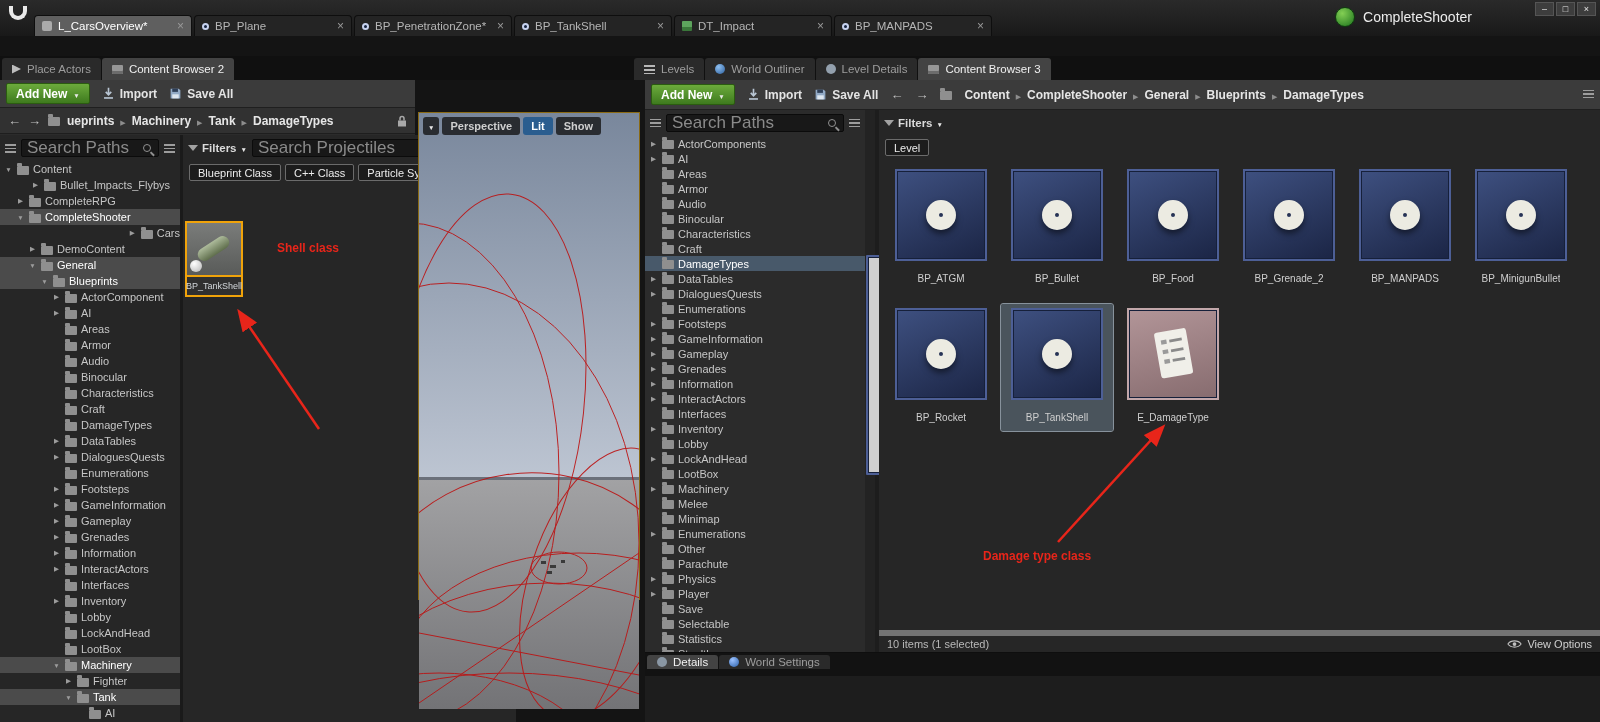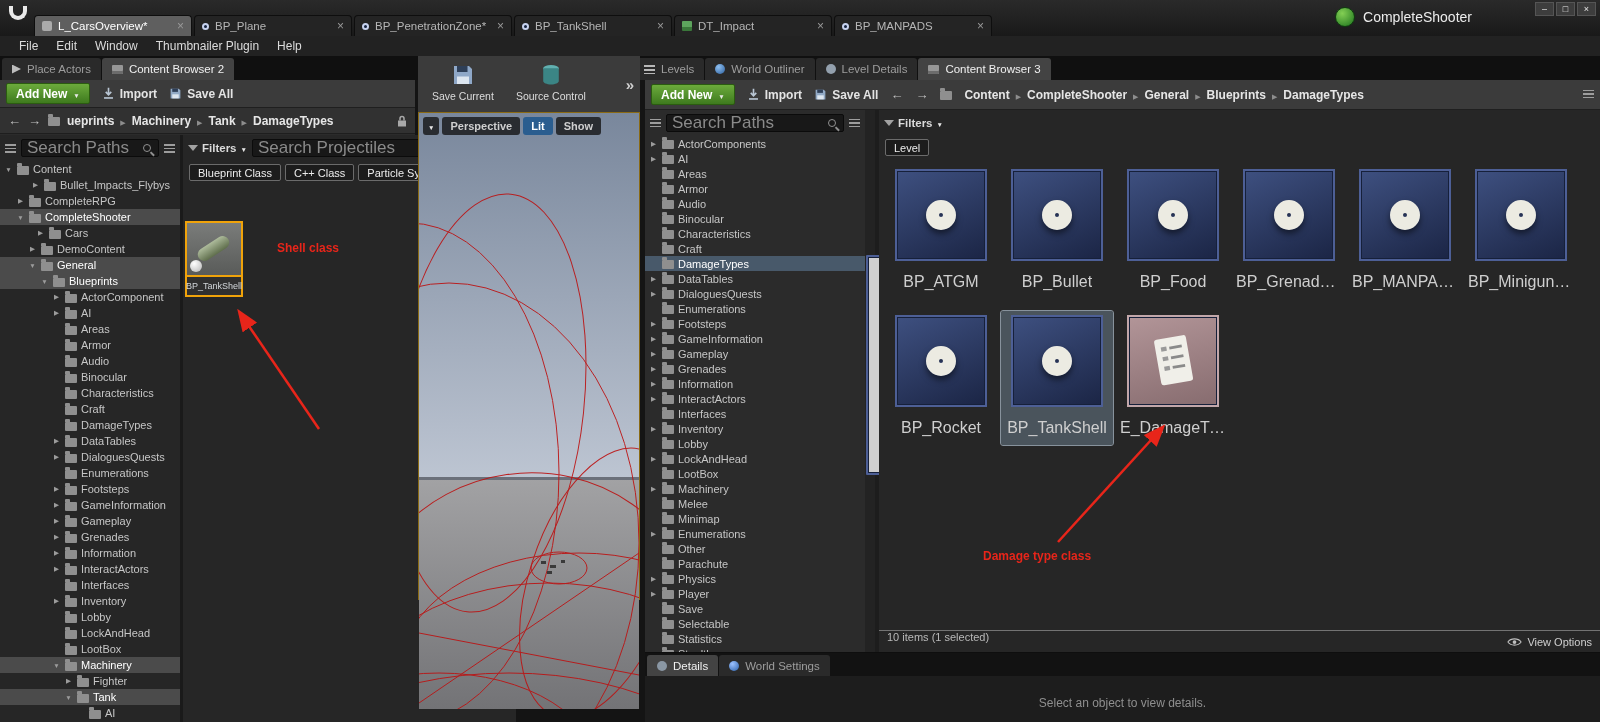"File" div.menubar { html: <div> <span>File</span> <span>Edit</span> <span>Window</span> <span>Thumbnailer Plugin</span> <span>Help</span> </div> -> none }
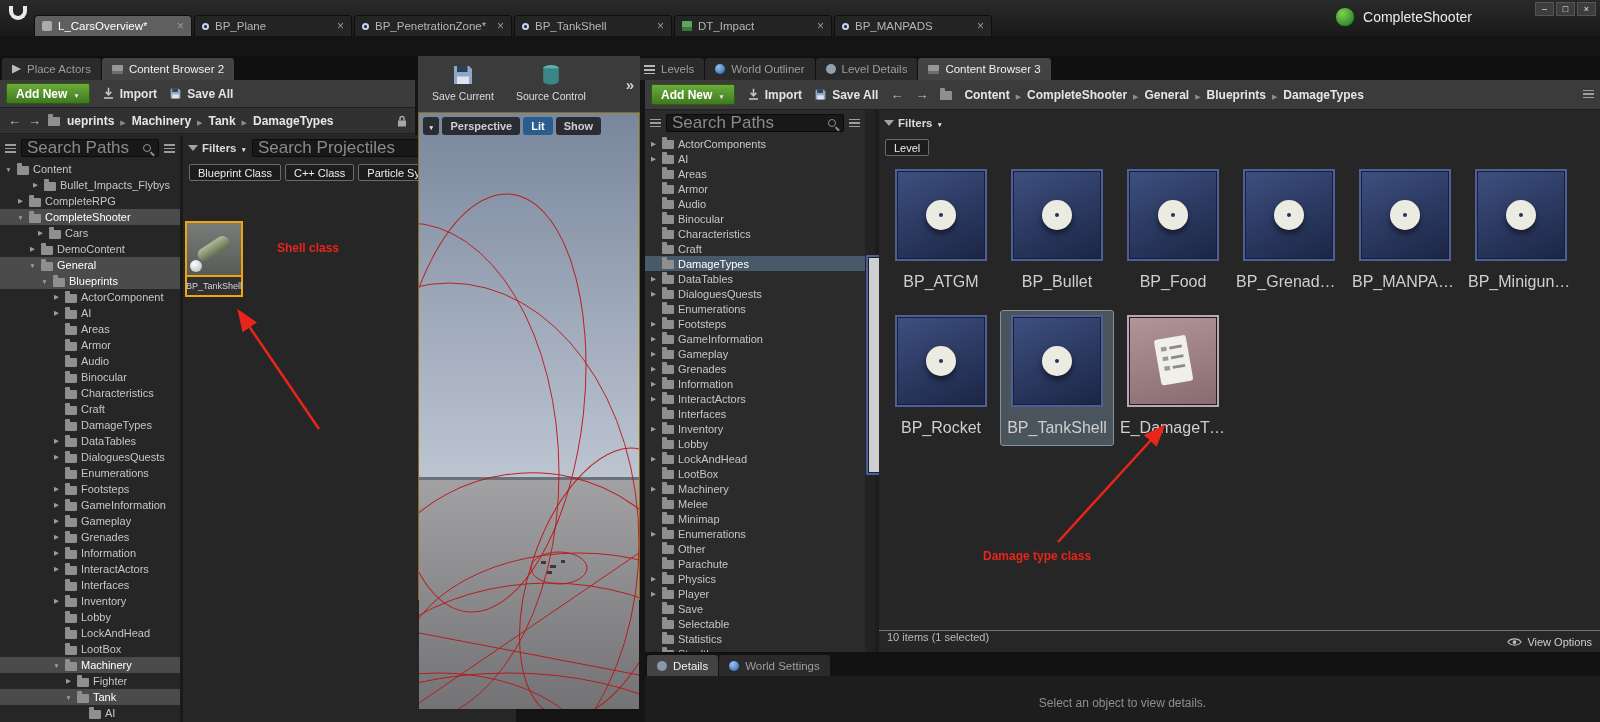"Save Current" div.main-toolbar { html: <div> <button> <svg> <path></path> <rect></rect> <rect></rect> </svg> <span>Save Current</span> </button> <button> <svg> <ellipse></ellipse> <path></path> </svg> <span>Source Control</span> </button> <span></span> </div> -> none }
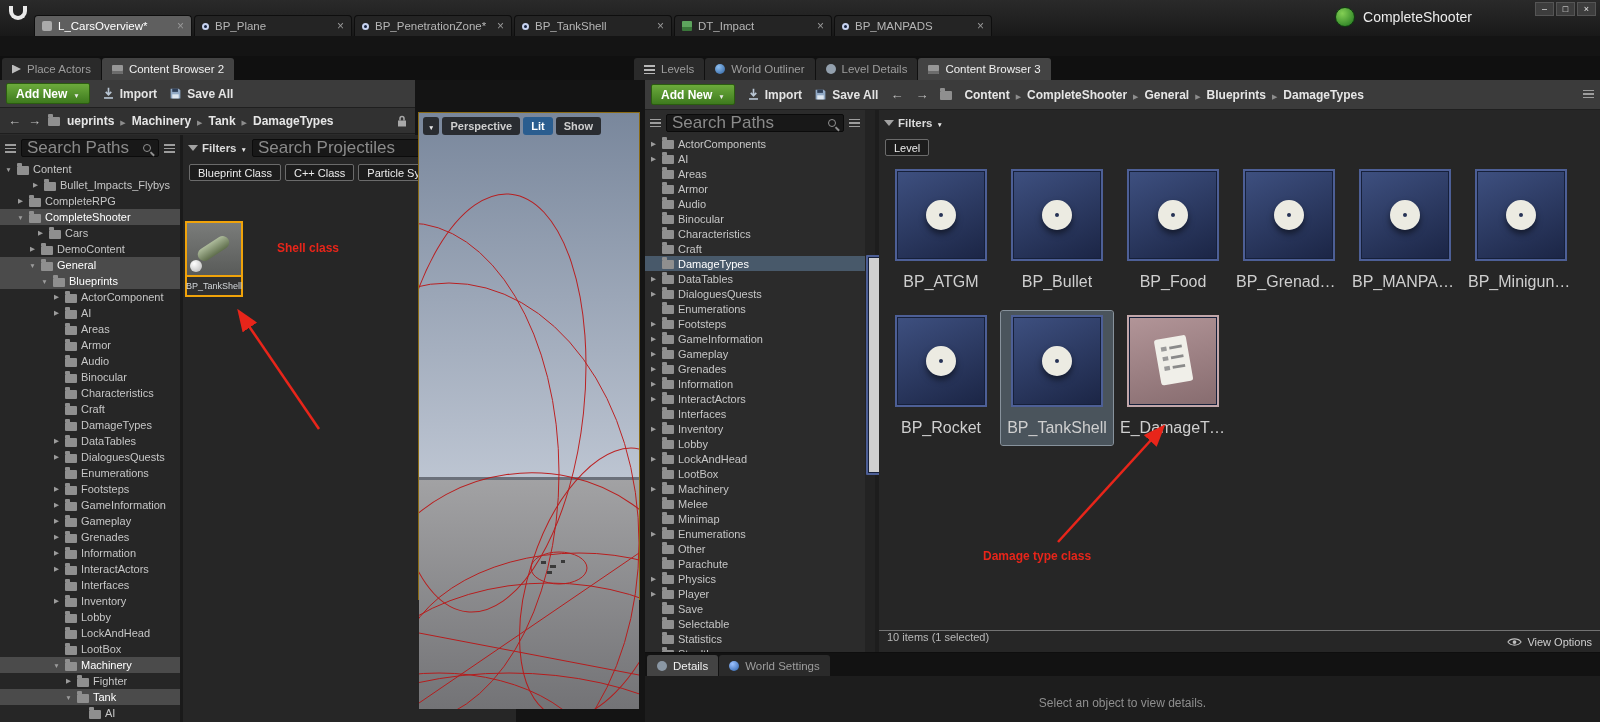"Cars" div.tree-row { justify-content: none -> flex-end; padding-left: 36px -> 20px }
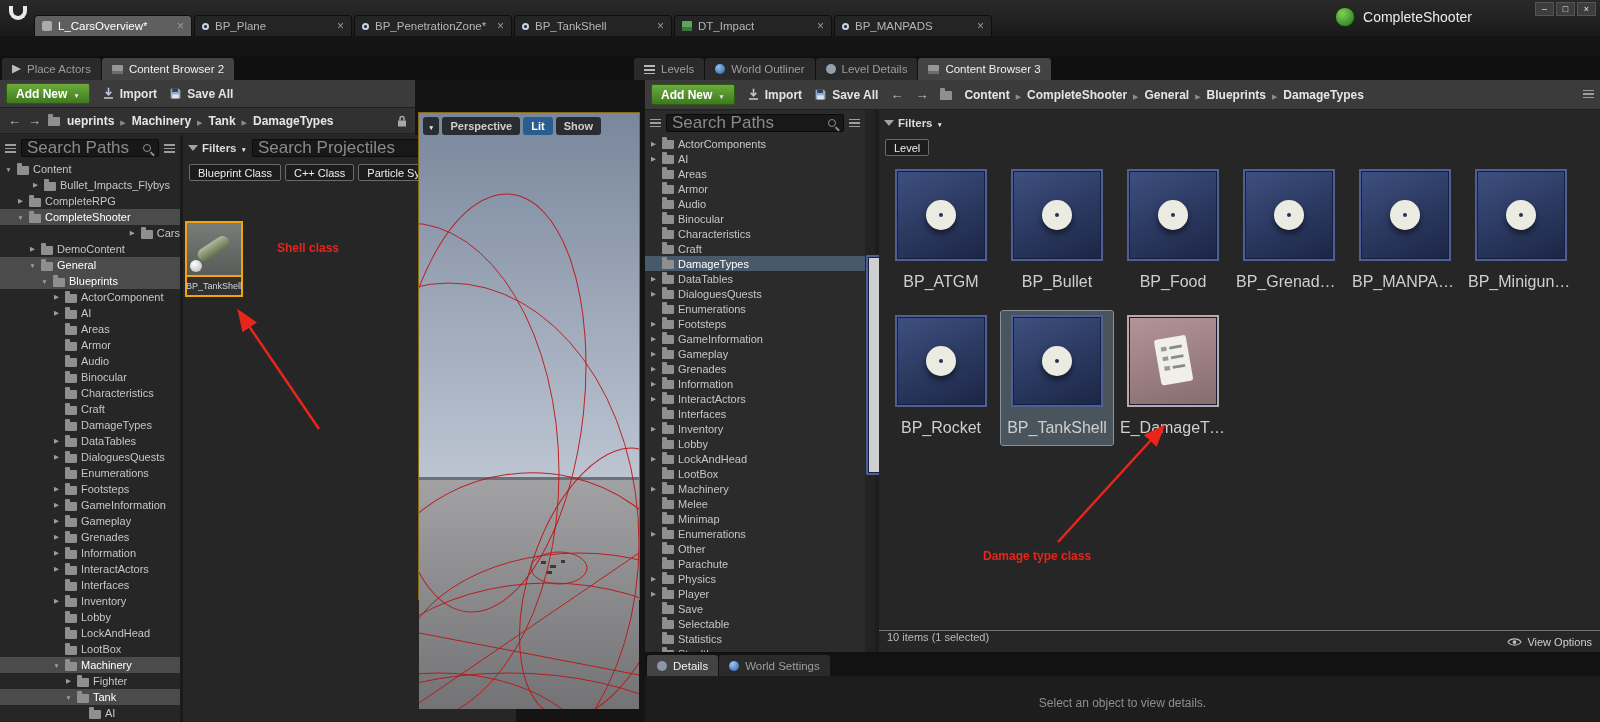"BP_ATGM" .alabel { font-size: 16px -> 10px }
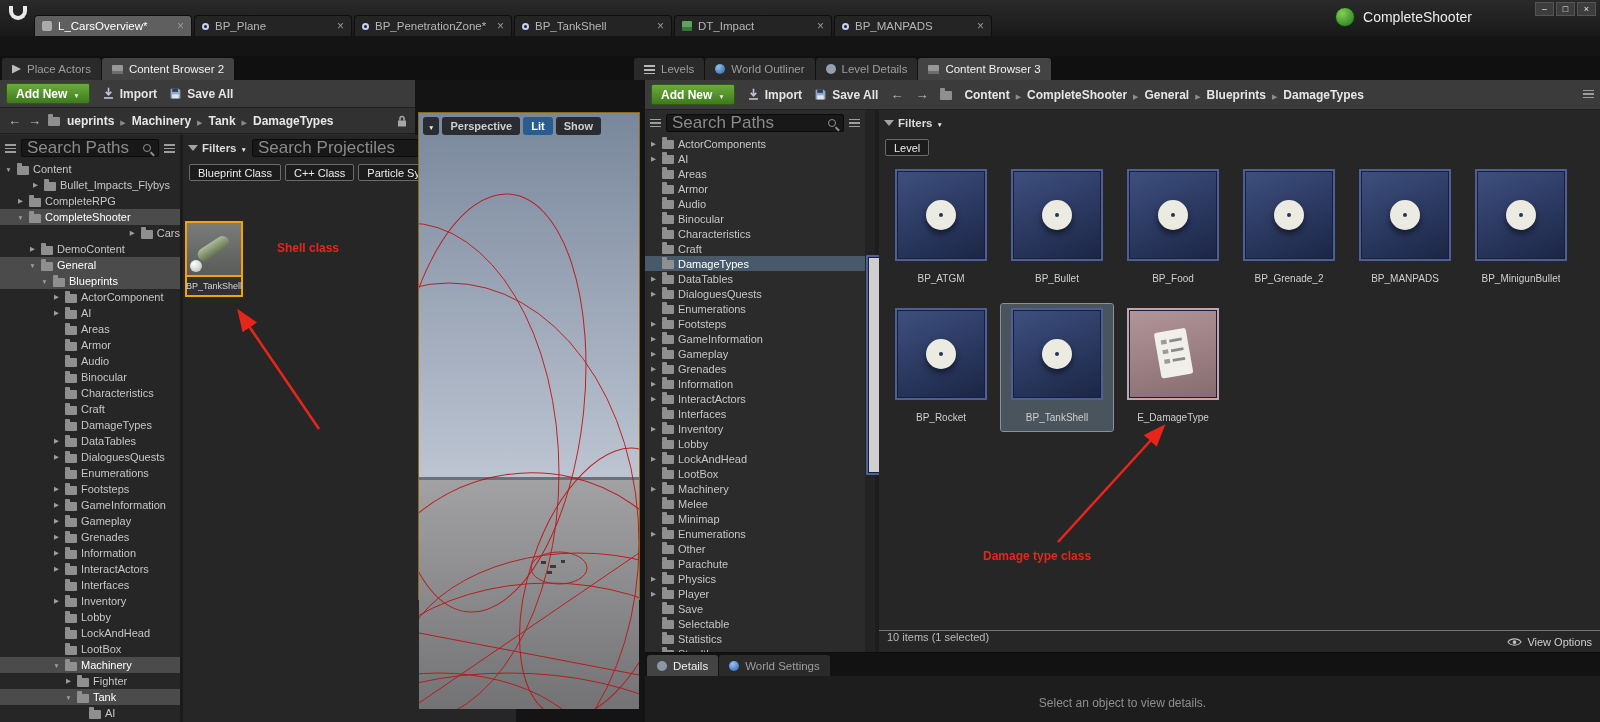"10 items (1 selected)" .status-row { align-items: none -> center; border-top: 1px solid #737373 -> 6px solid #737373 }
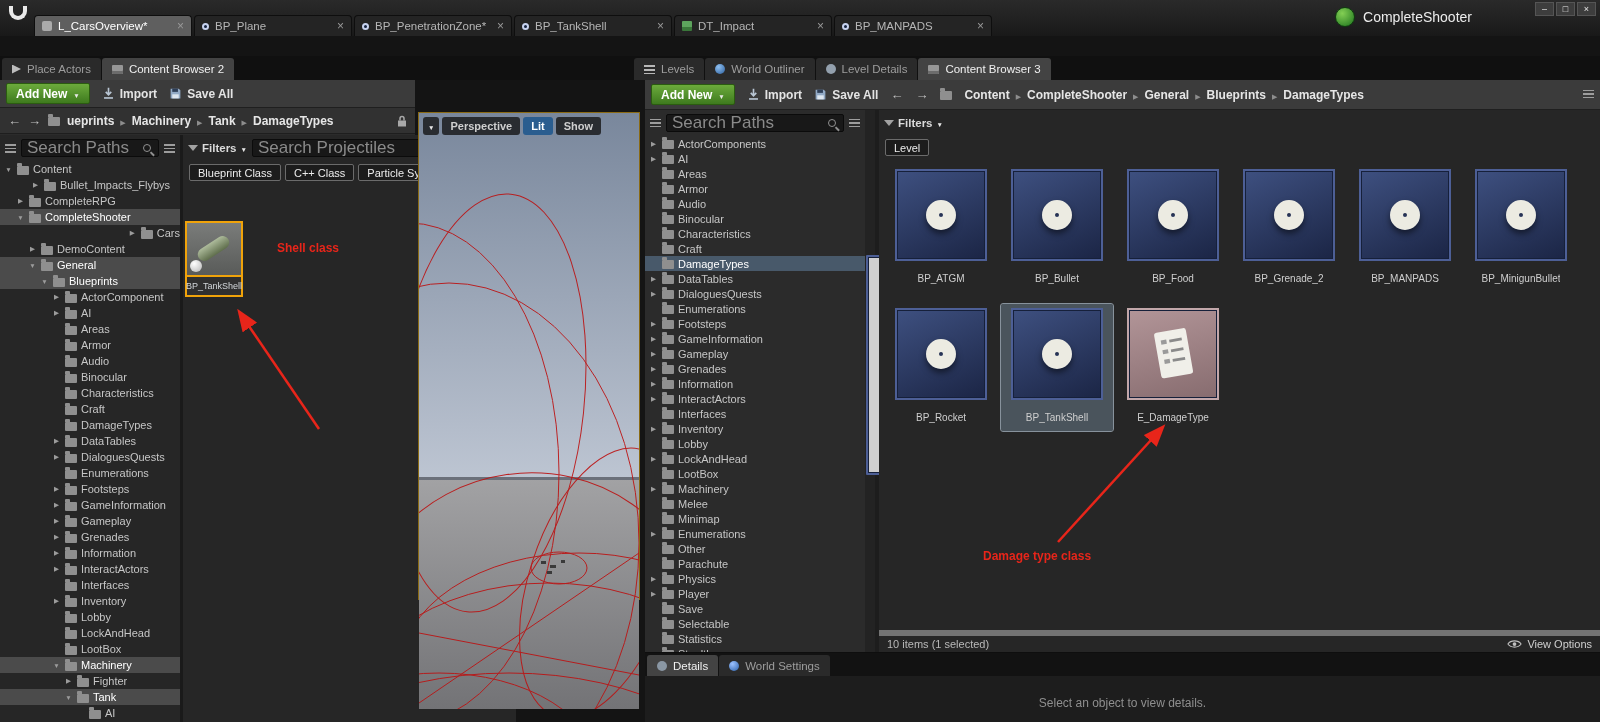"Details" .bottom-tabs .dock-tab { height: 21px -> 14px }
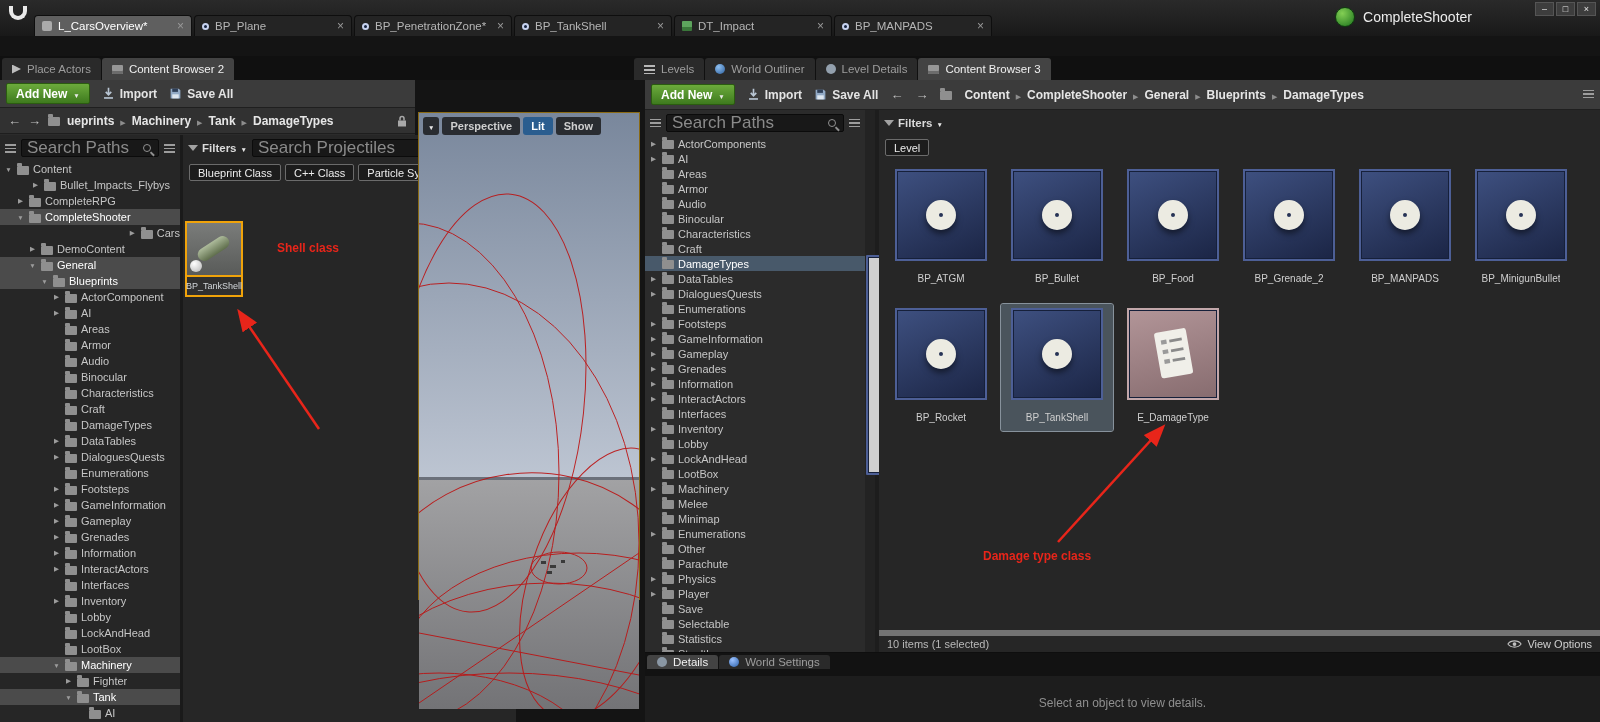"Select an object to view" div.dock-msg { html: <div>Select an object to view details.</div> -> none }
